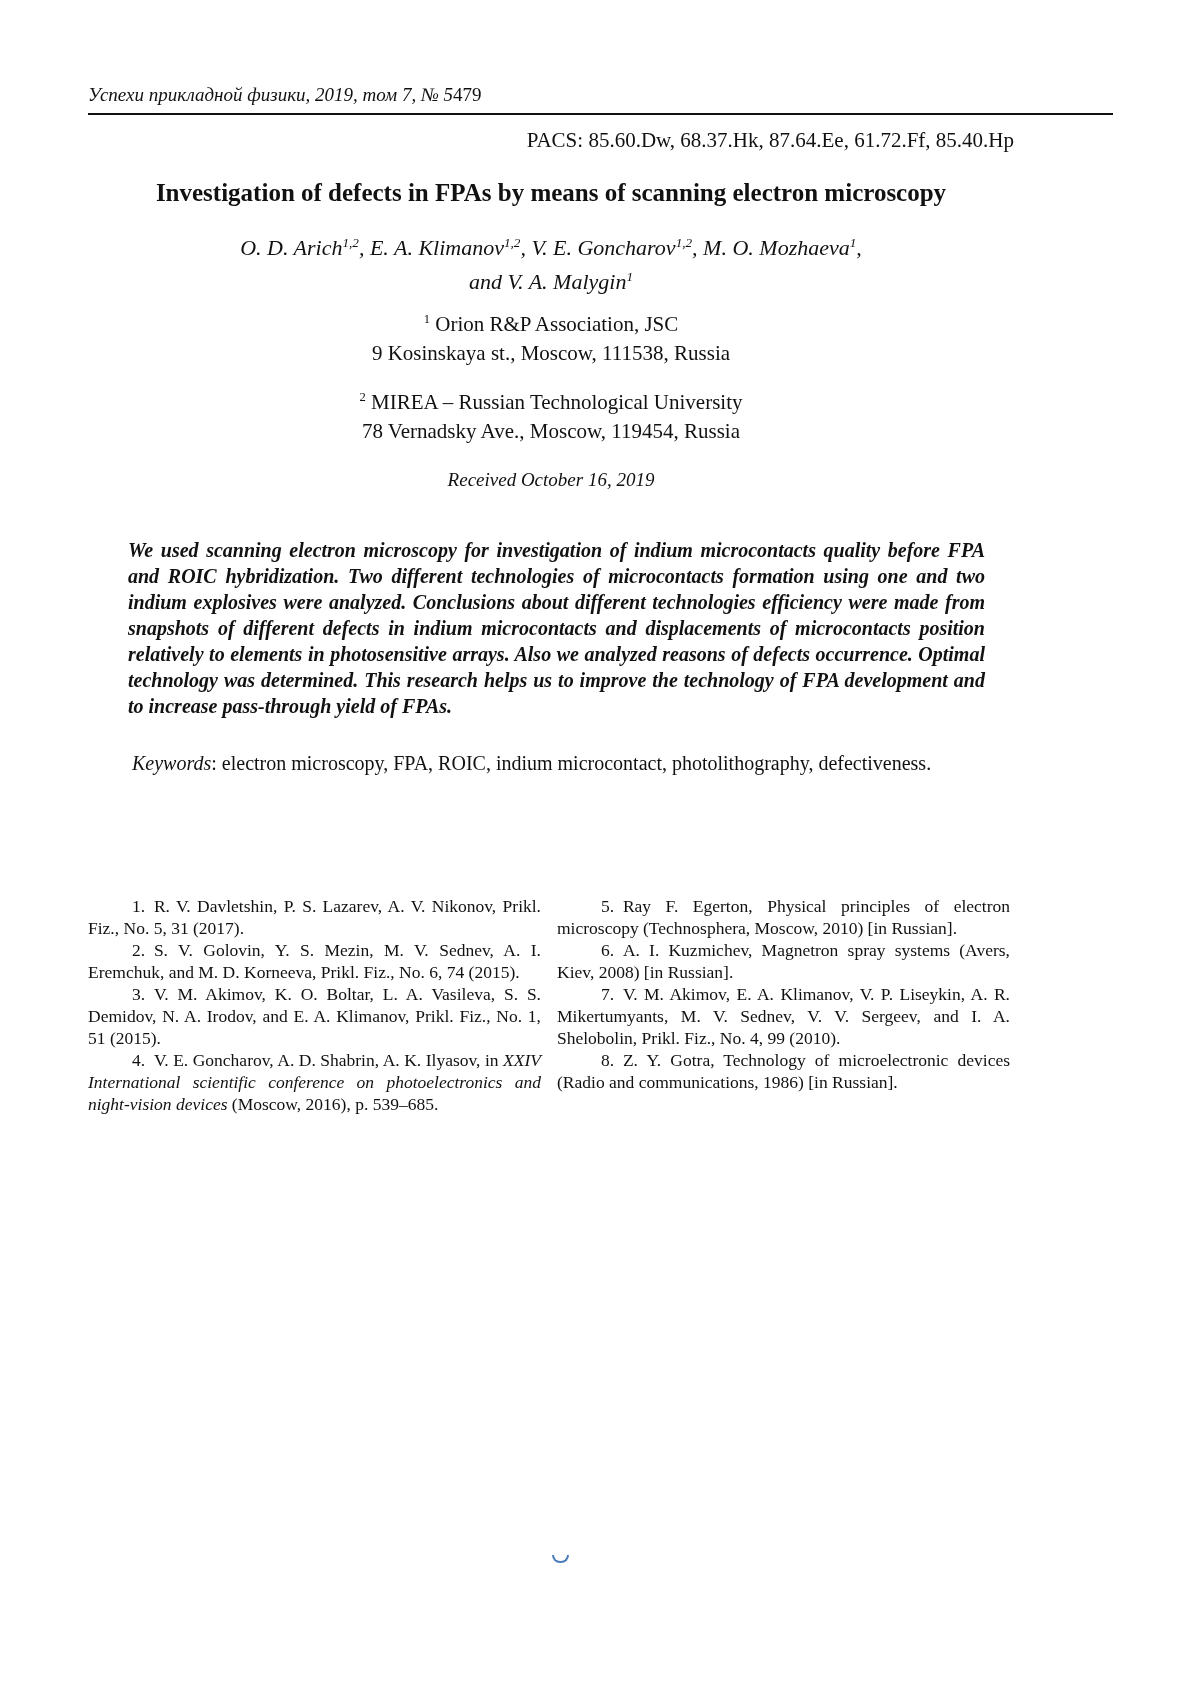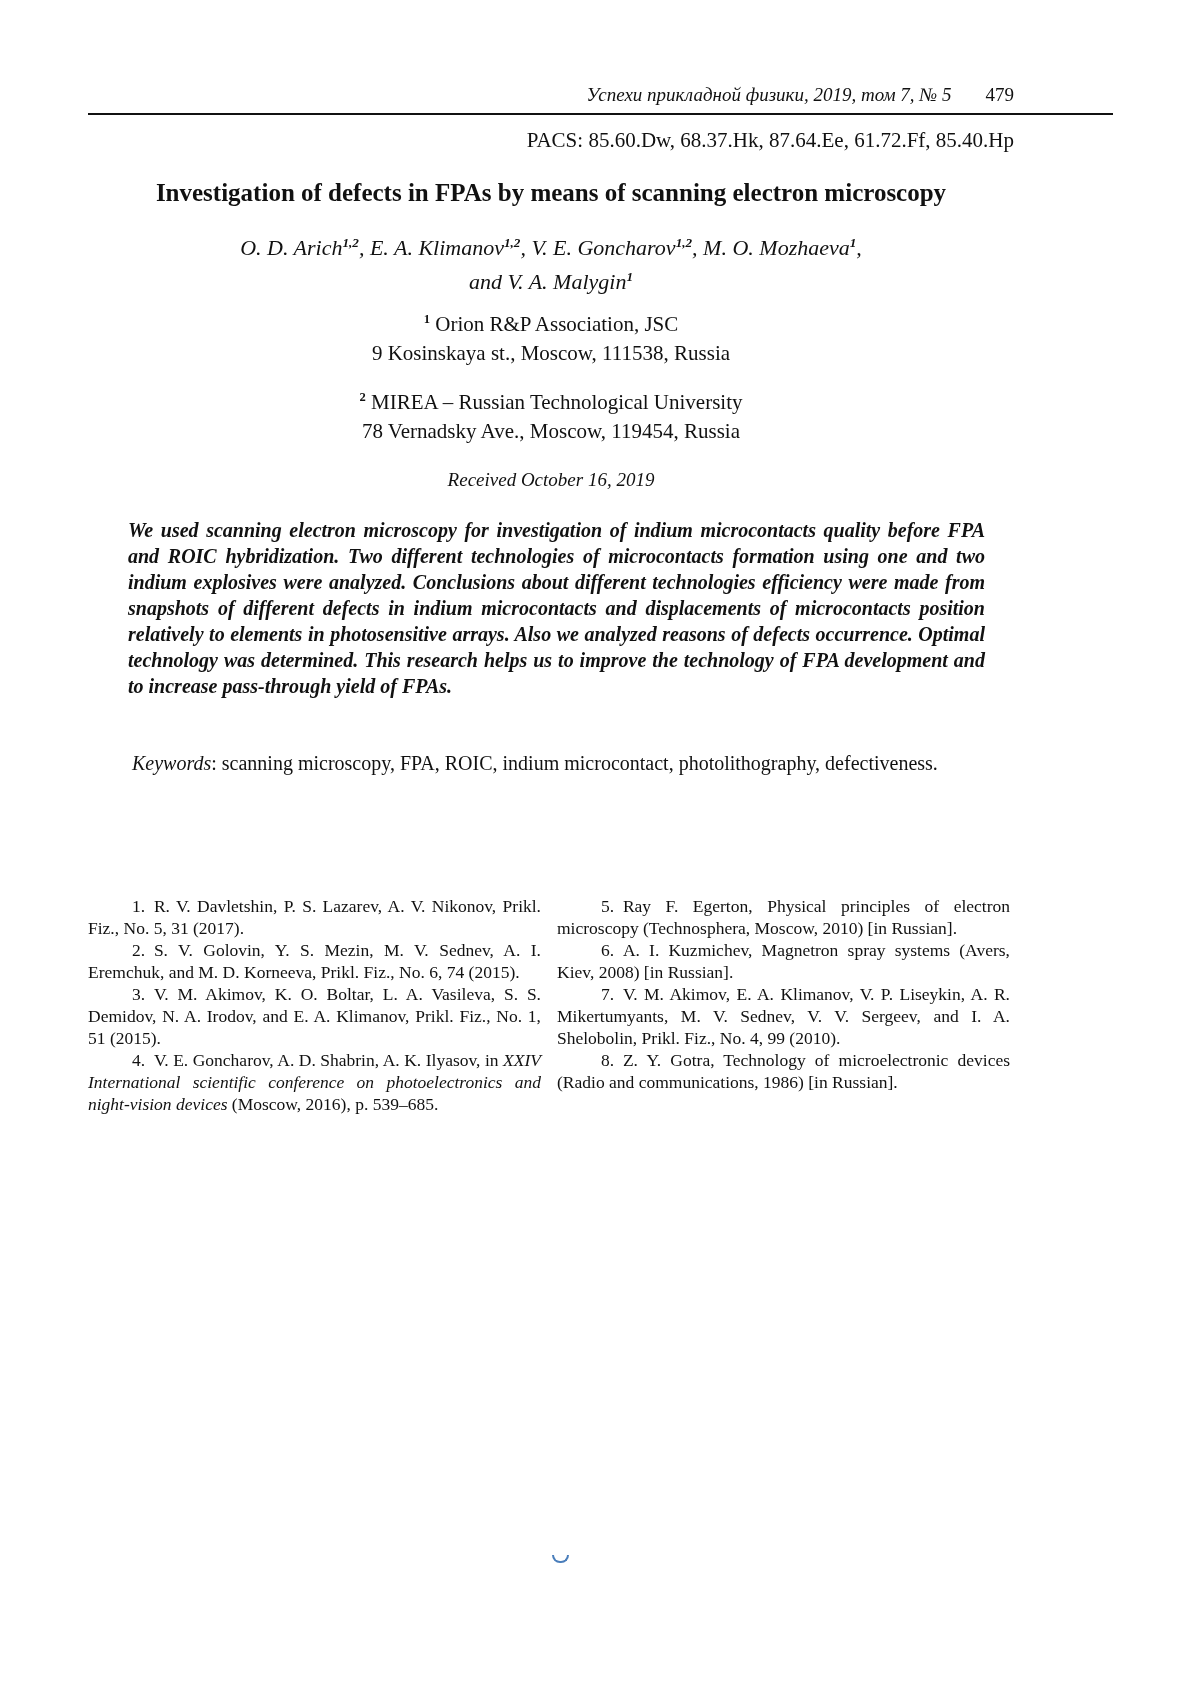"Успехи прикладной физики, 2019, том" .running-head { gap: 34px -> none; justify-content: flex-end -> flex-start }
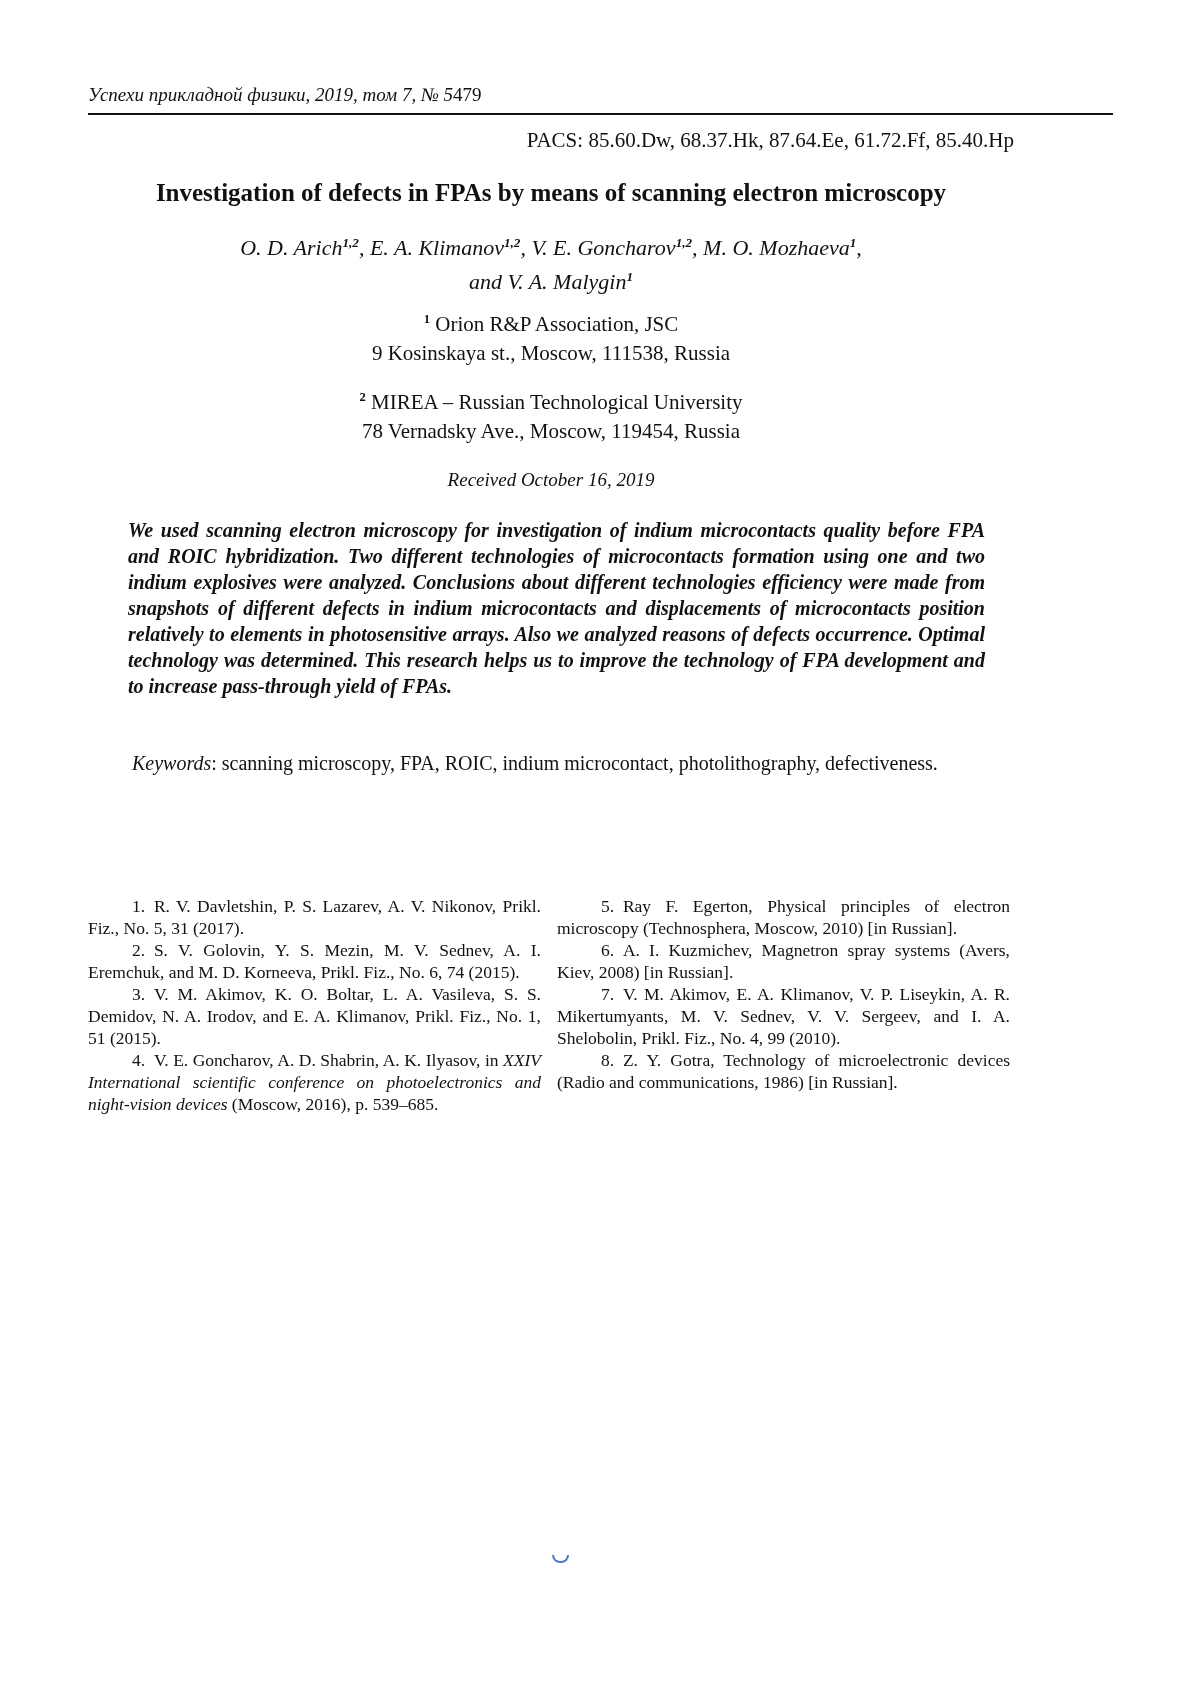"1,2" .authors sup, .affiliation sup { font-weight: bold -> none }
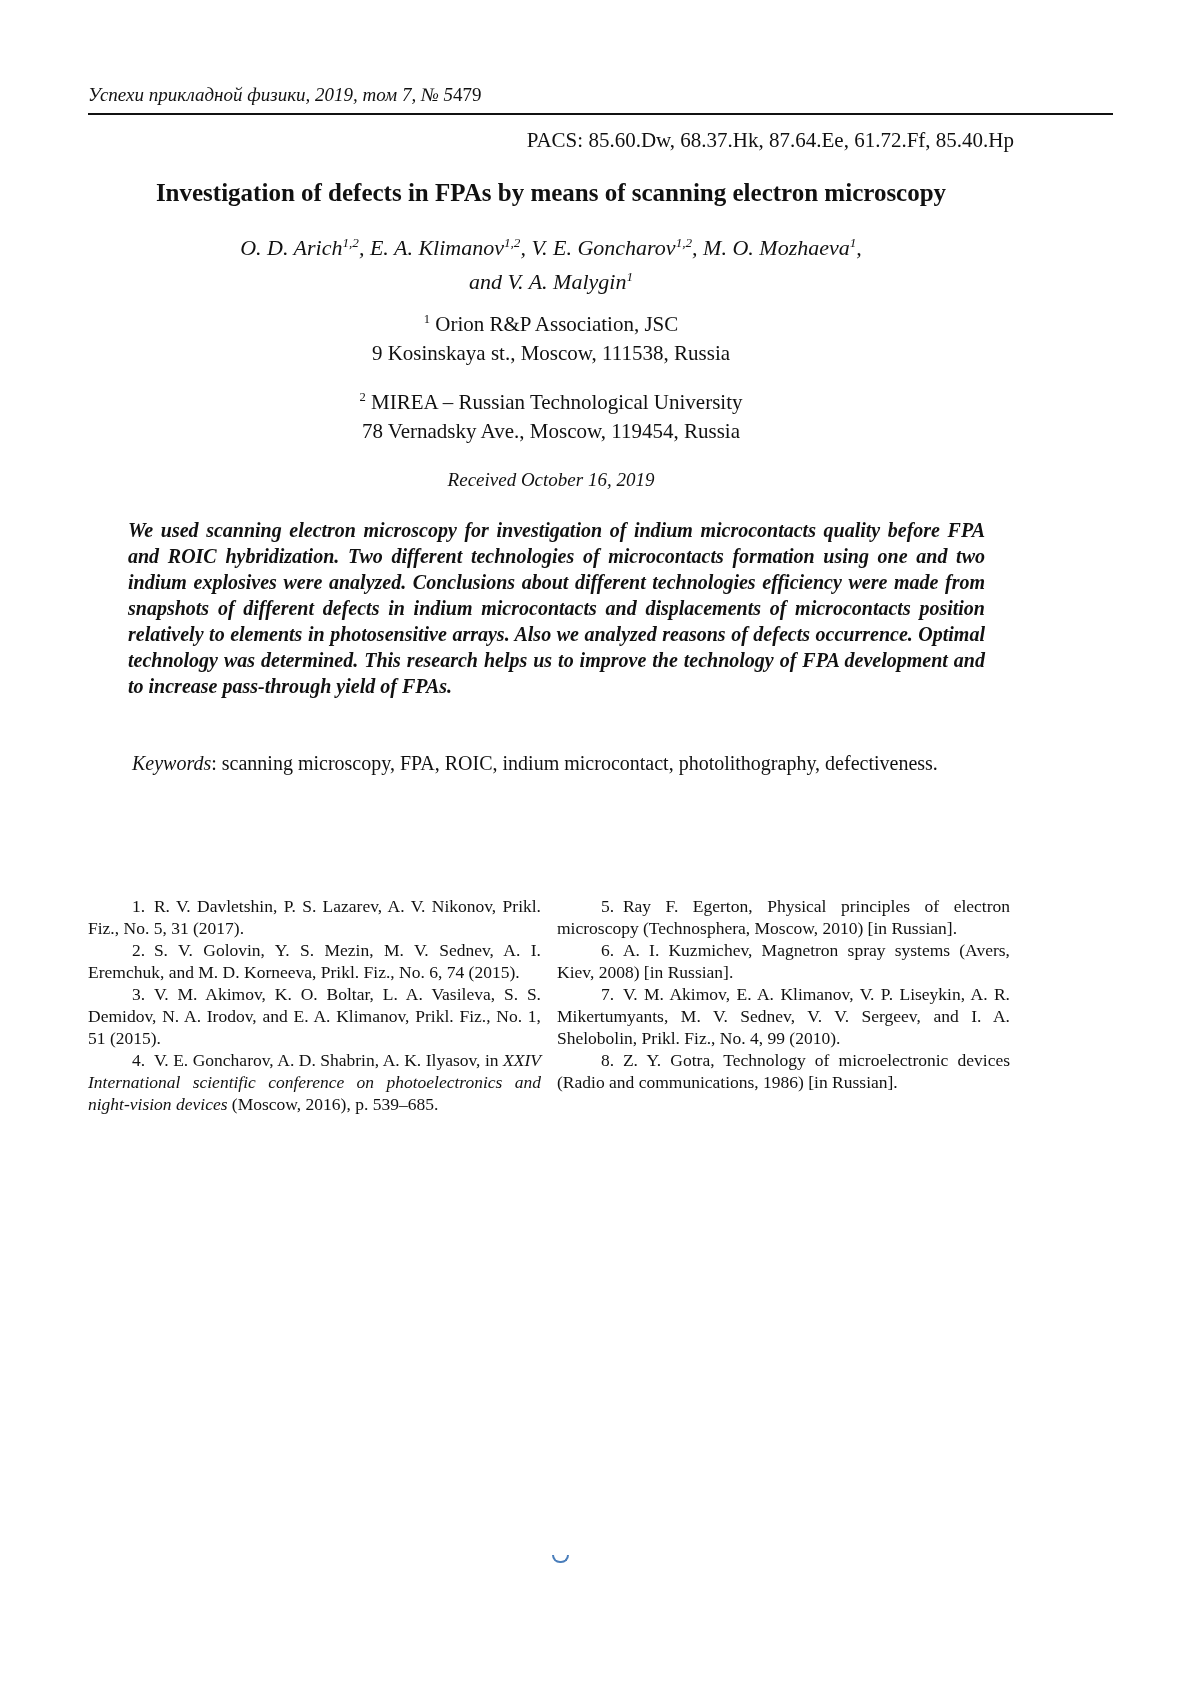"We used scanning electron microscopy" .abstract { top: 517px -> 537px }
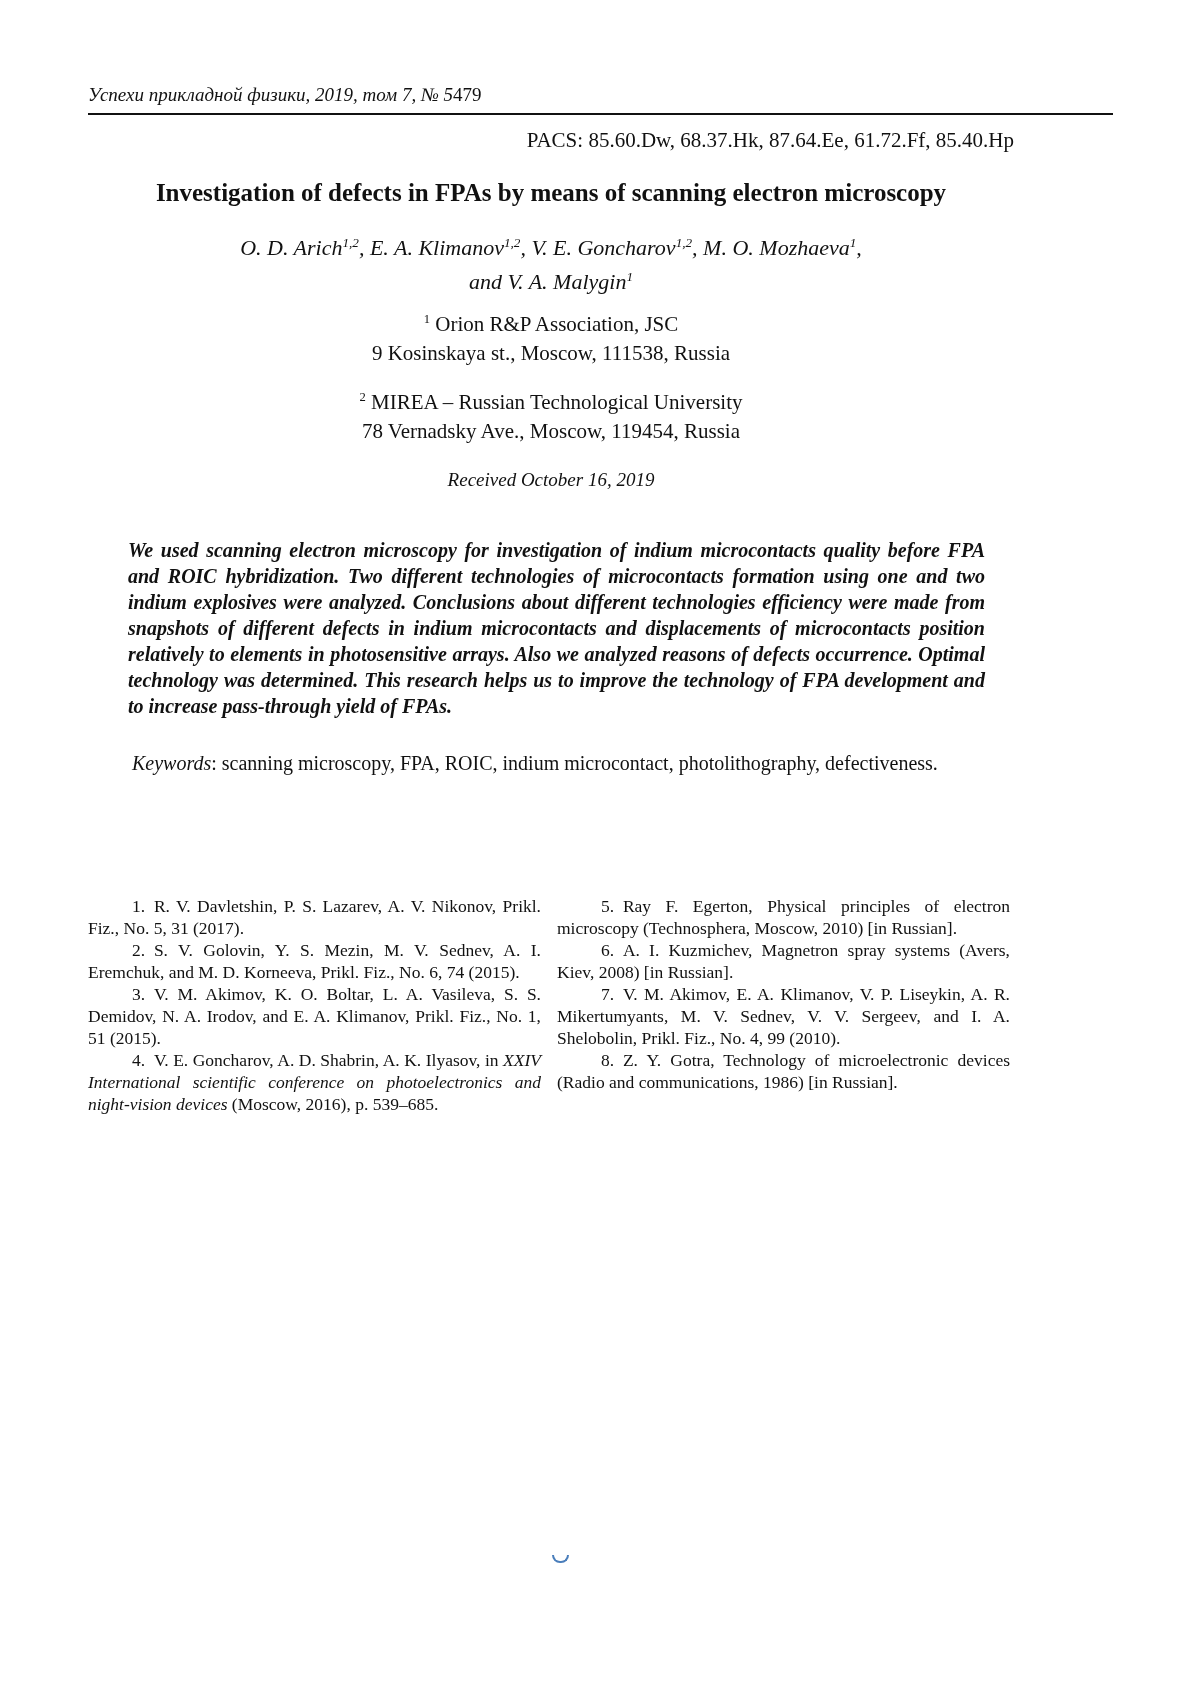": scanning microscopy, FPA, ROIC," span { text: scanning -> electron }
